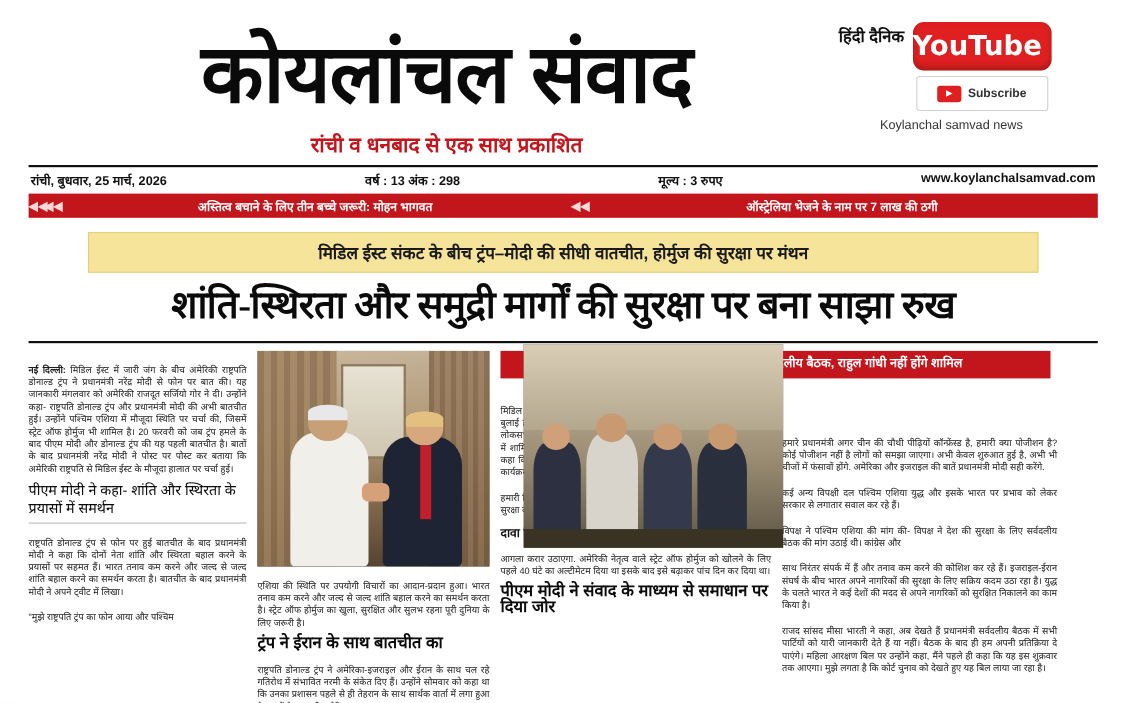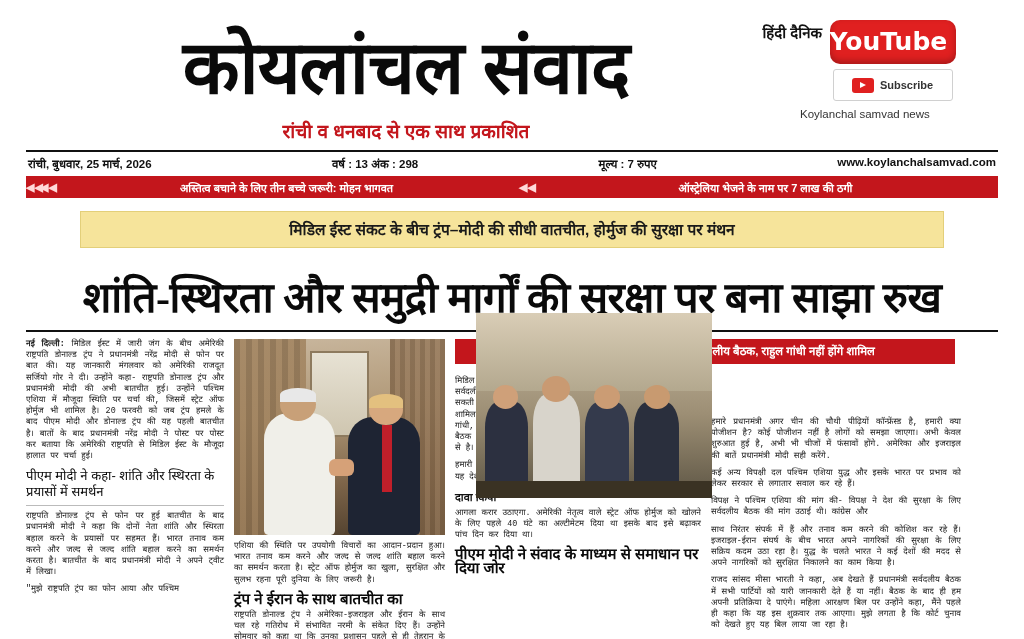"मूल्य : 7 रुपए" span { text: 7 -> 3 }
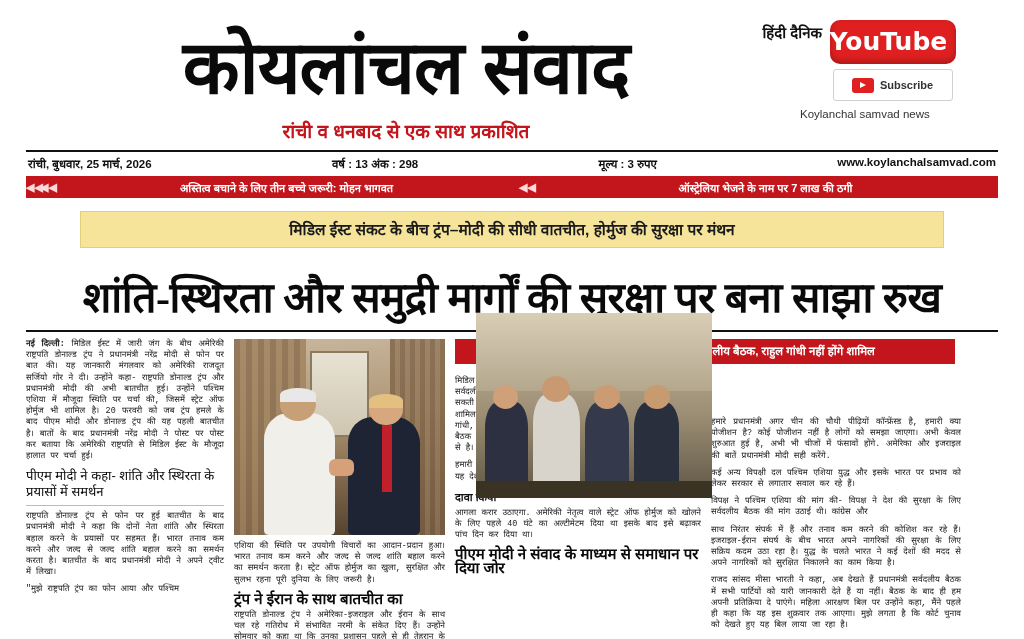"शांति-स्थिरता और समुद्री मार्गों की" .headline { font-size: 42px -> 35px; margin-top: 28px -> 8px }
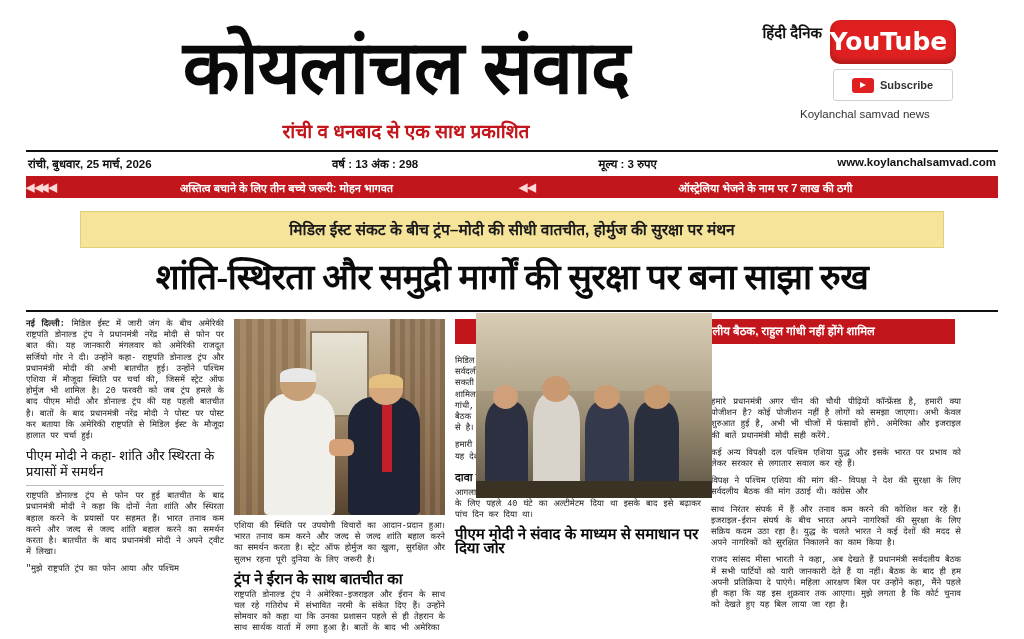"नई दिल्ली: मिडिल ईस्ट में" .body-text p { font-family: Liberation Mono, monospace -> none; margin: 0 0 6px 0 -> 12px 0 6px 0 }
